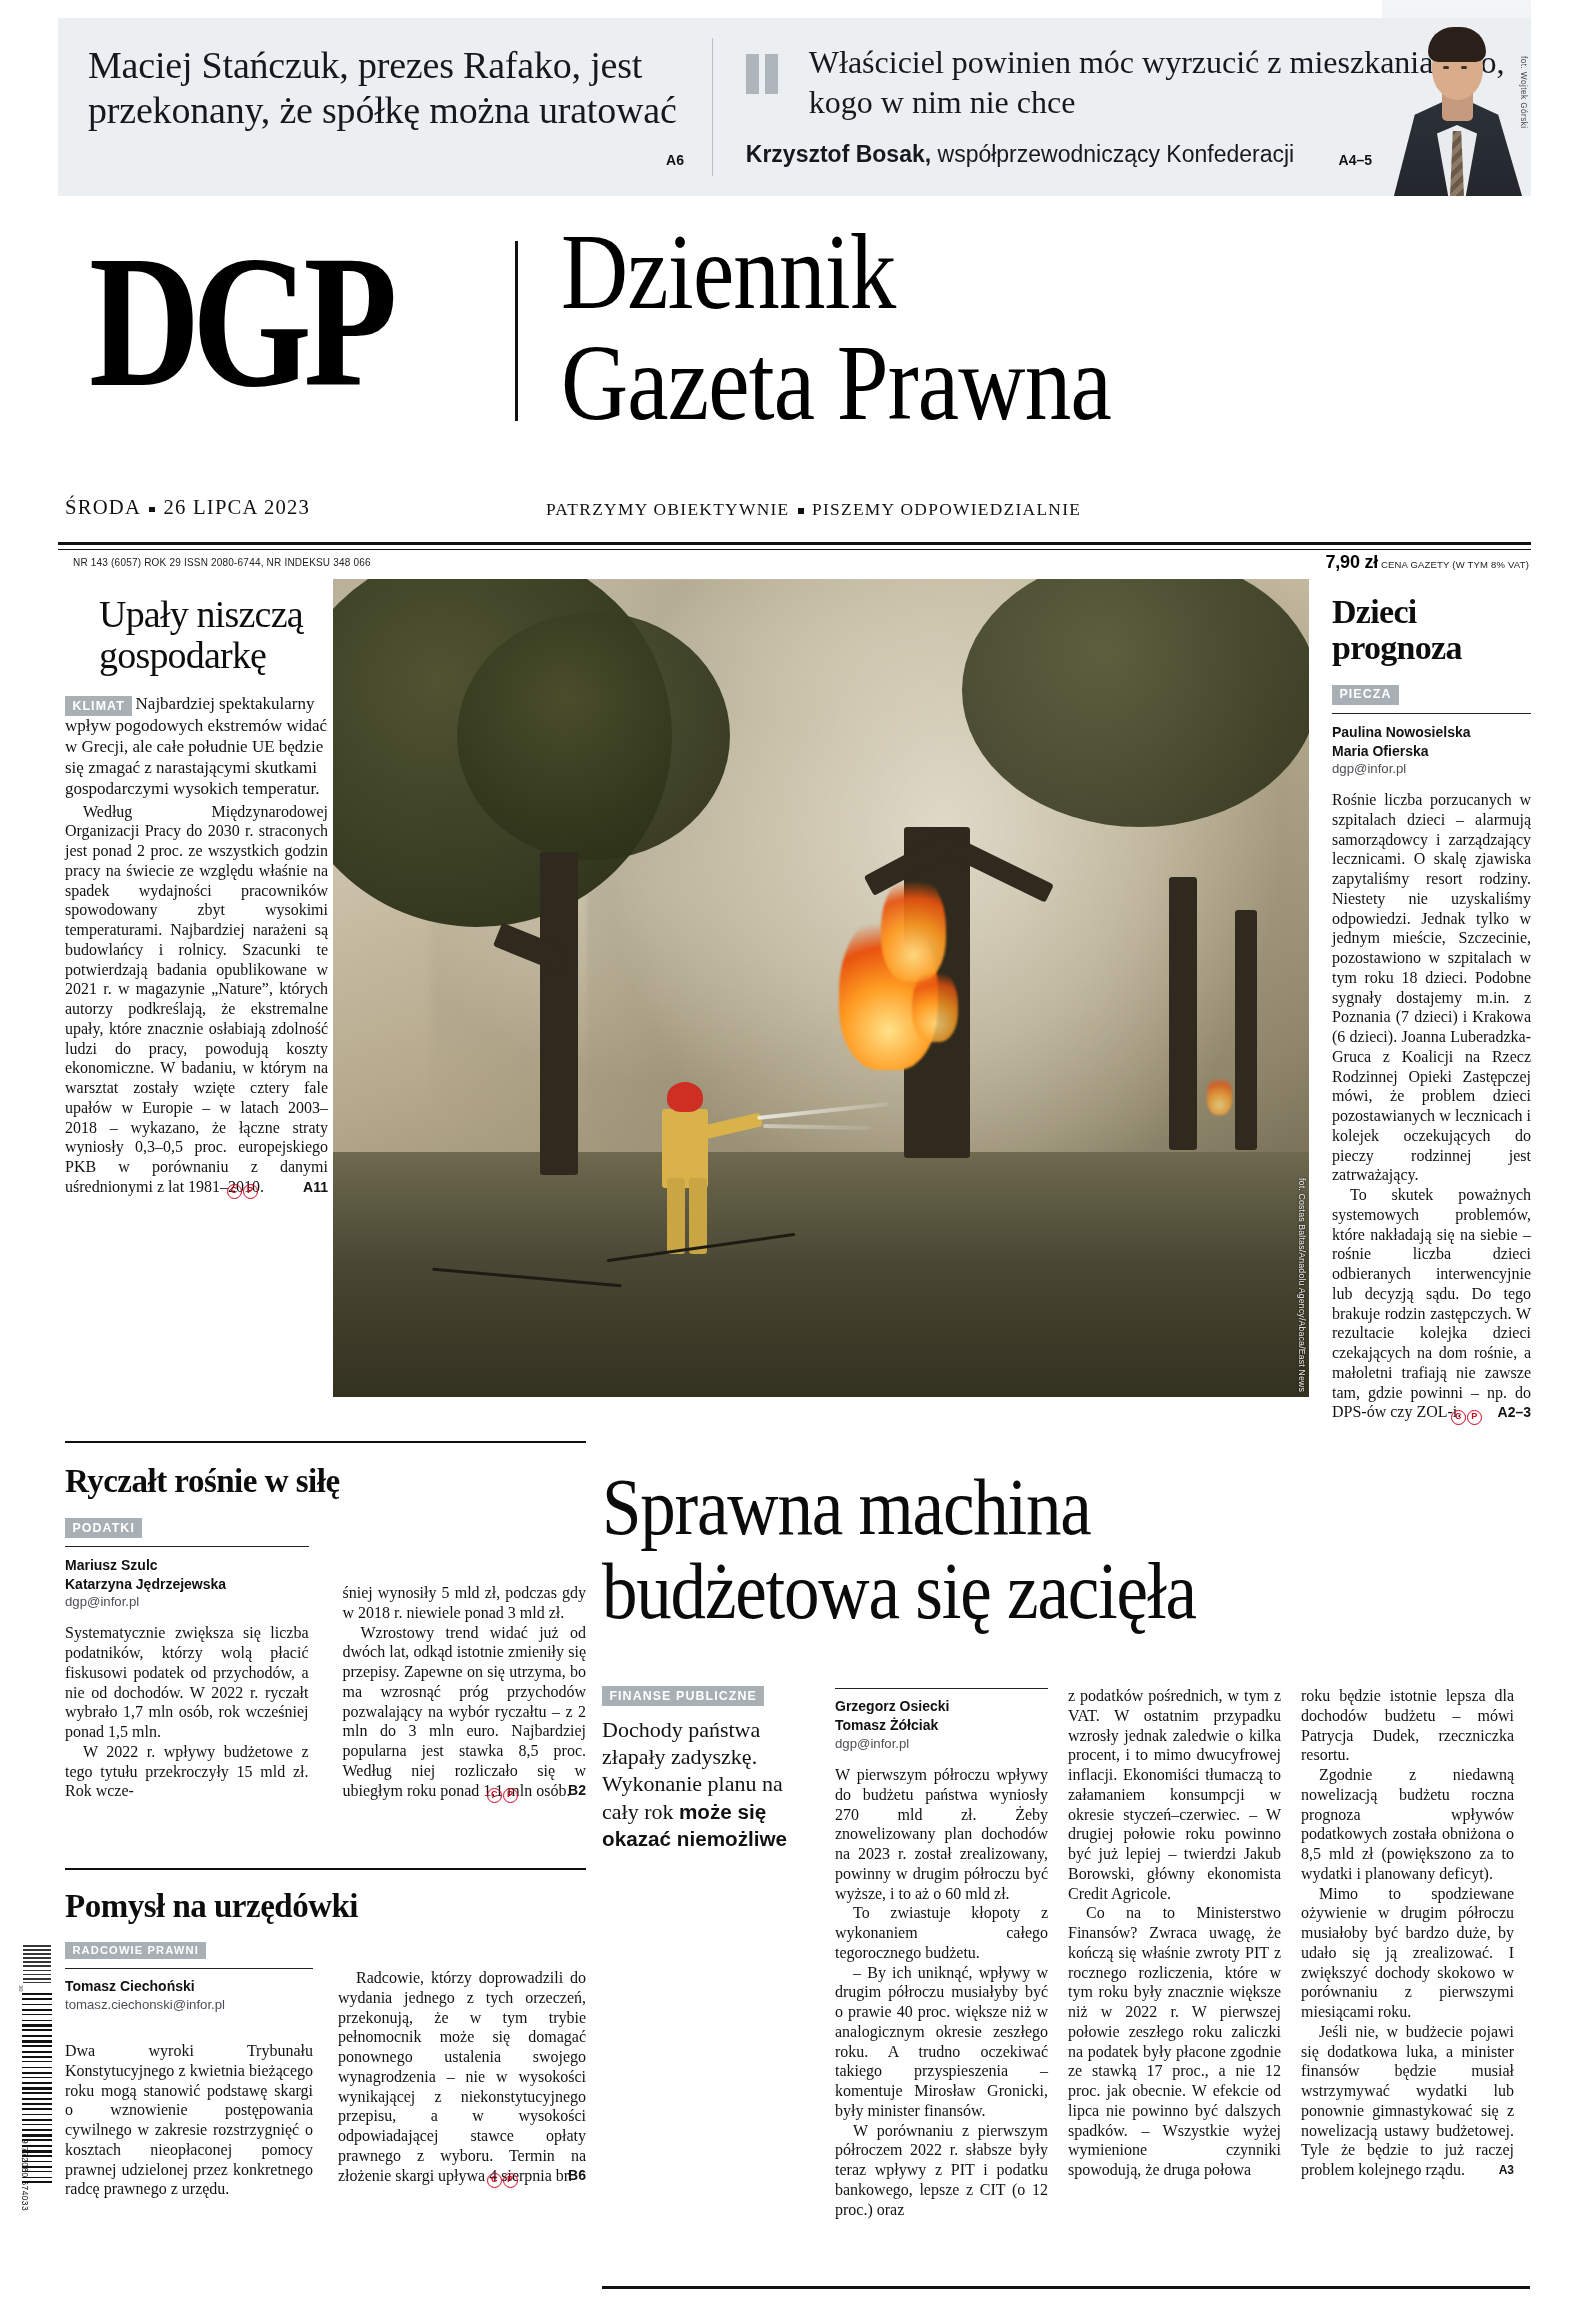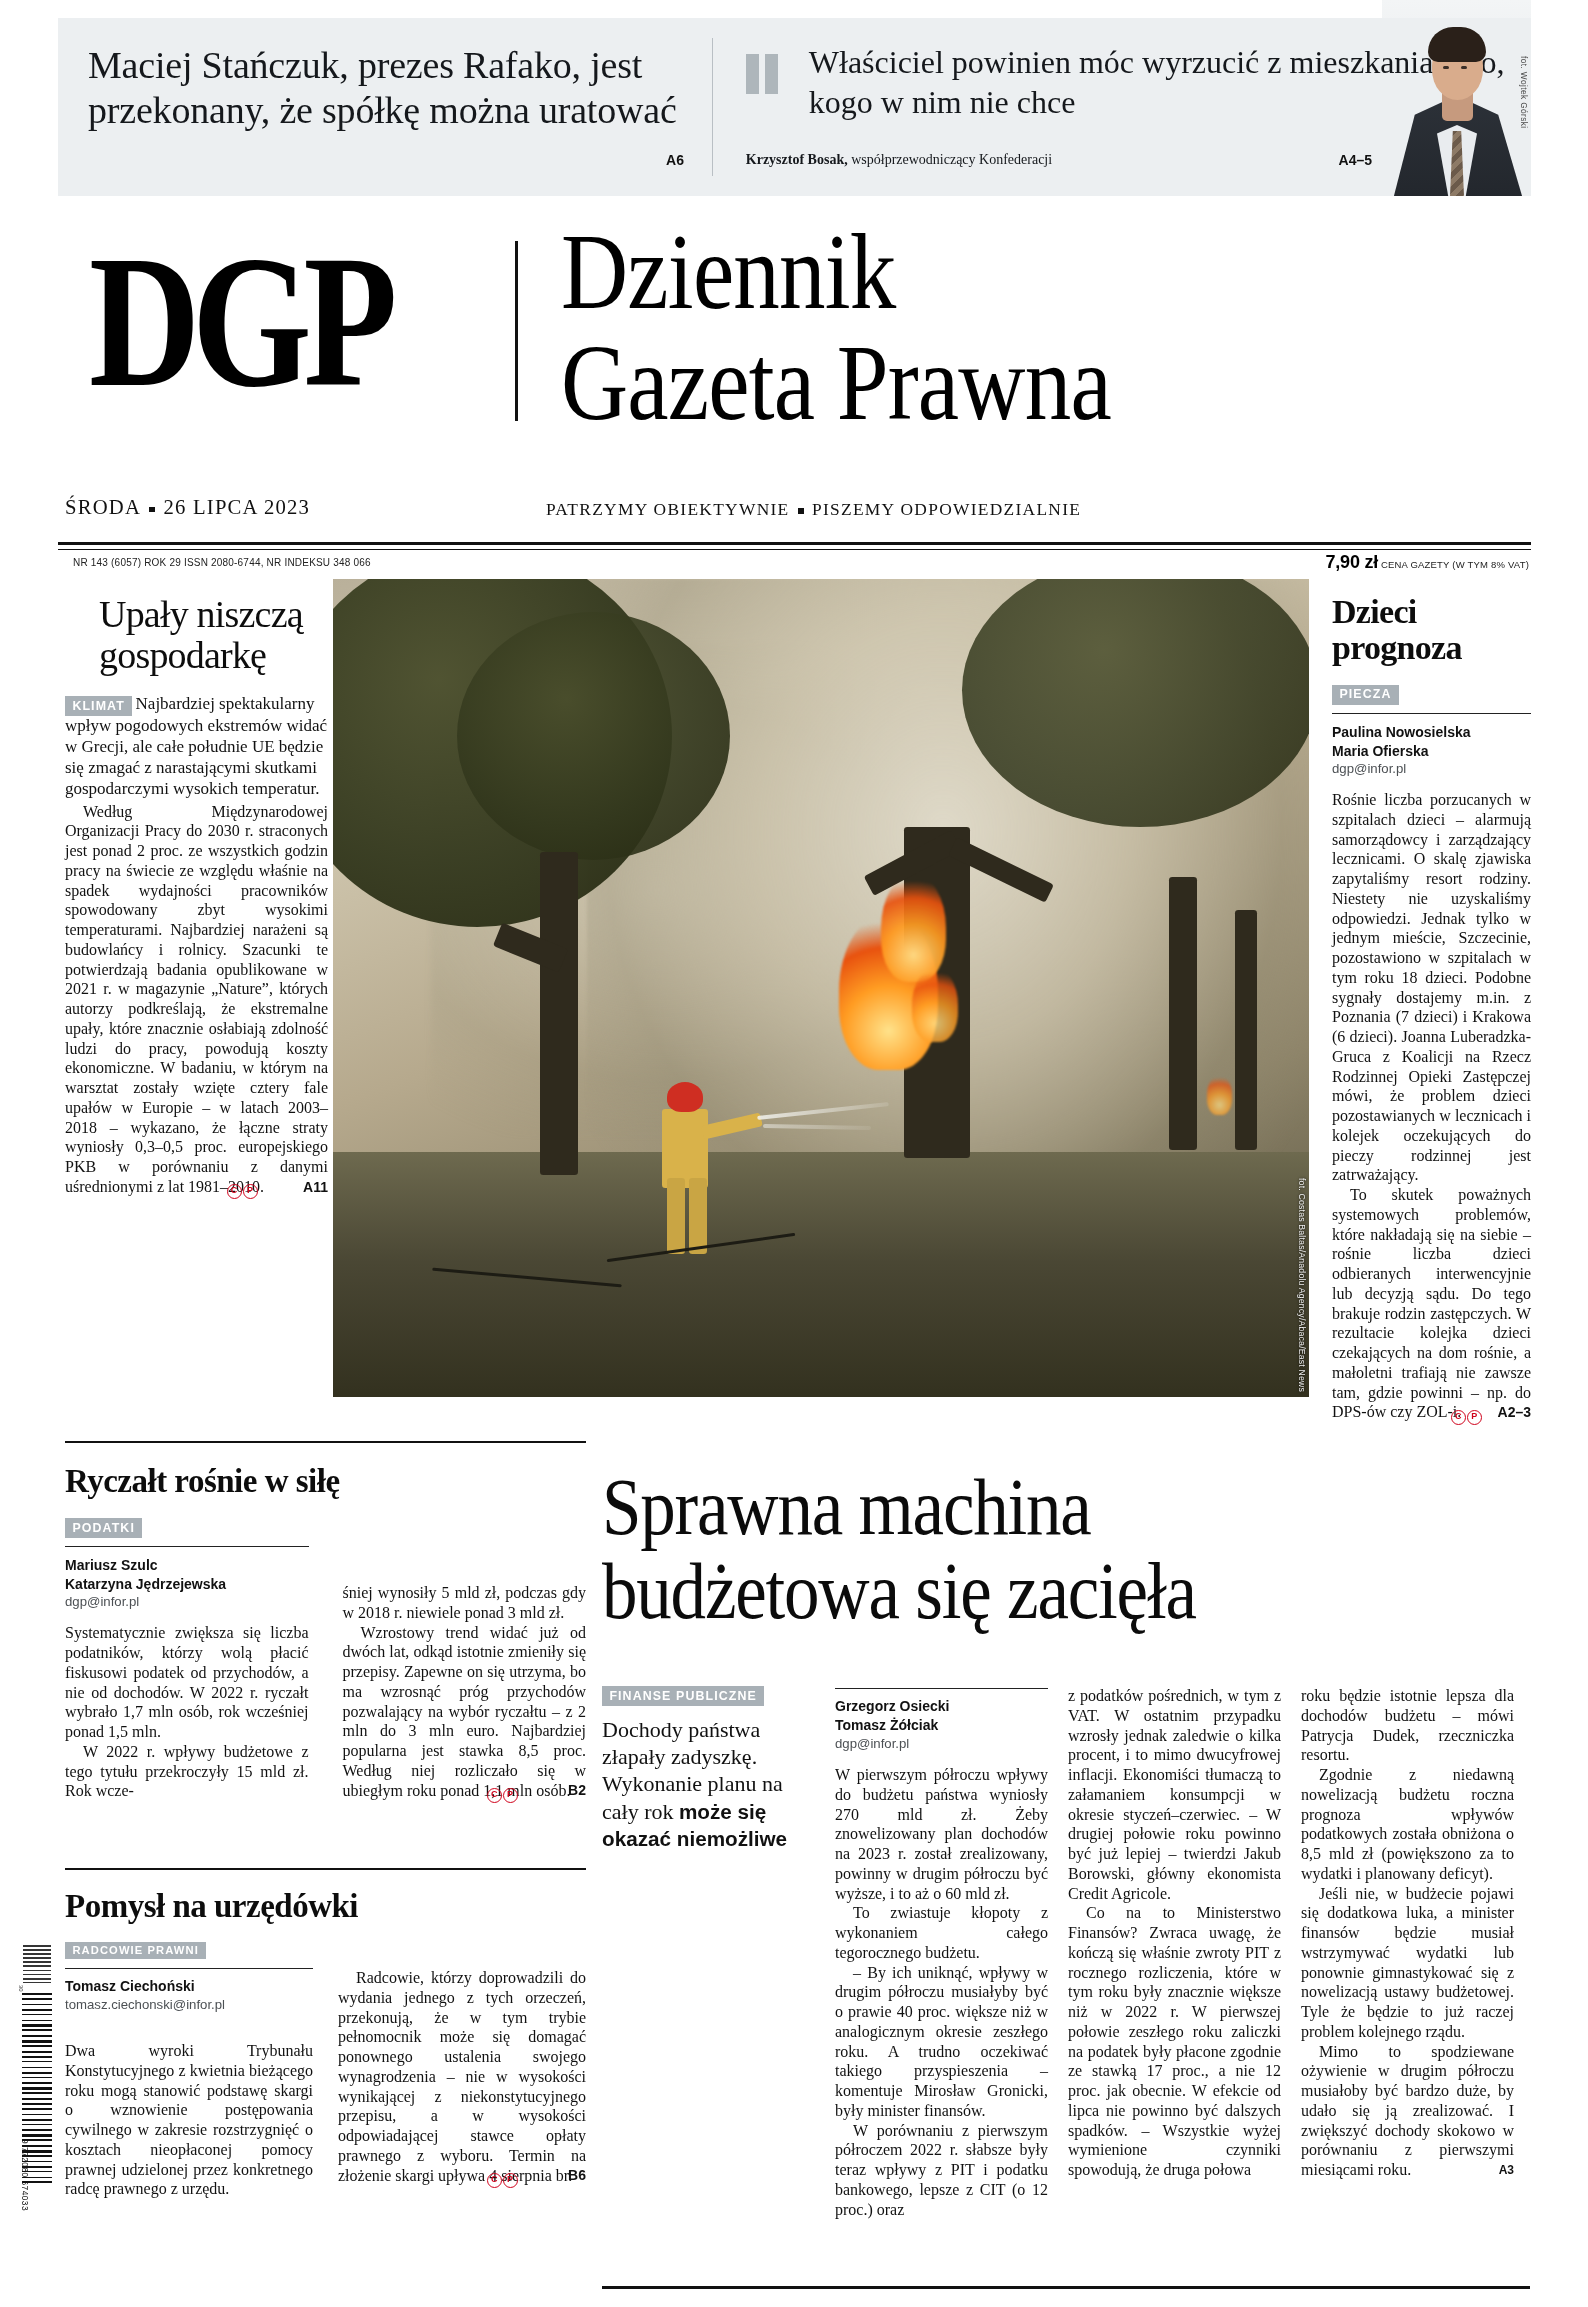"Krzysztof Bosak, współprzewodniczący" .promo-right .q-attr { font-family: Liberation Serif, serif -> Liberation Sans, sans-serif; font-size: 14px -> 23px }
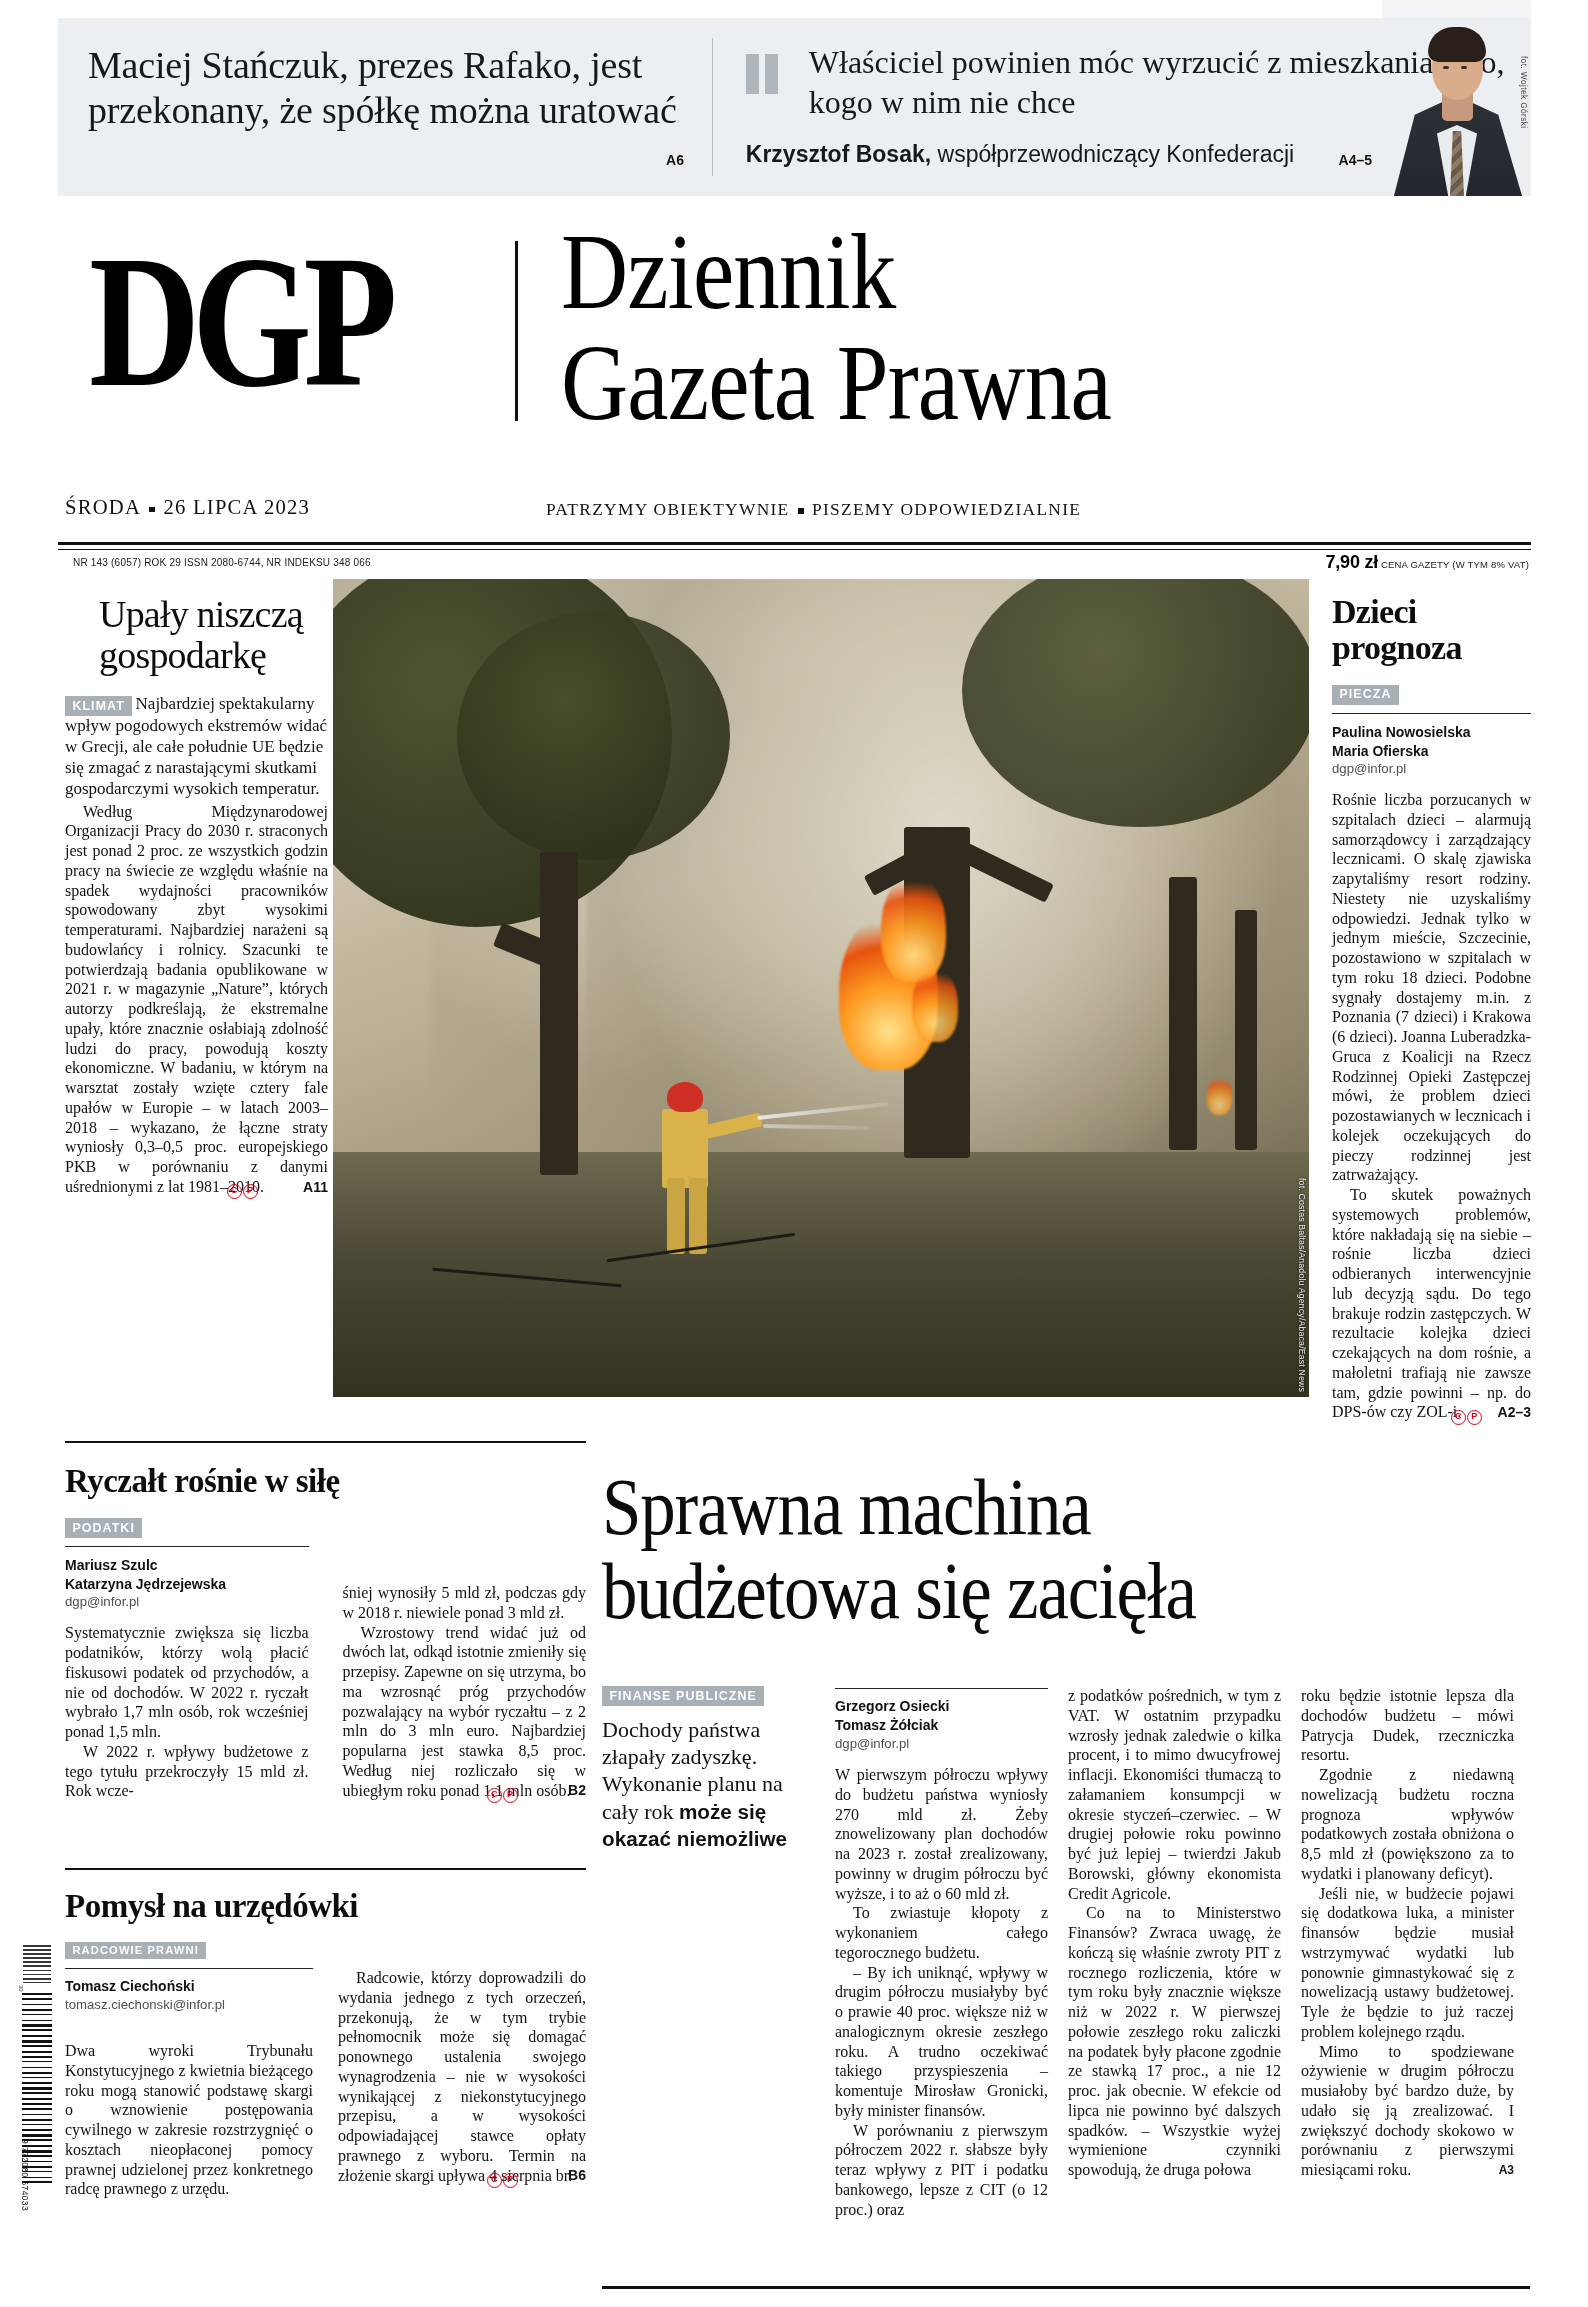"Jeśli nie, w budżecie pojawi" p.body { order: before "Mimo to spodziewane ożywienie w" -> after "Mimo to spodziewane ożywienie w" }
